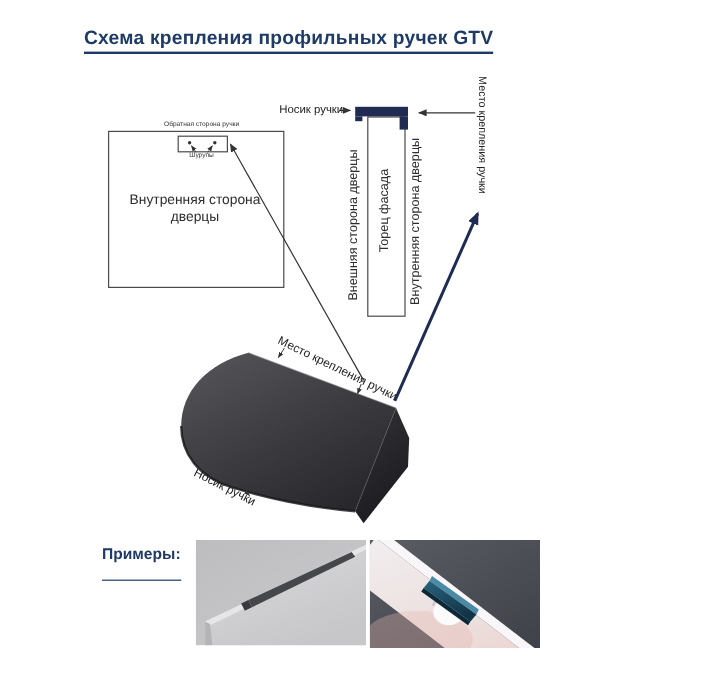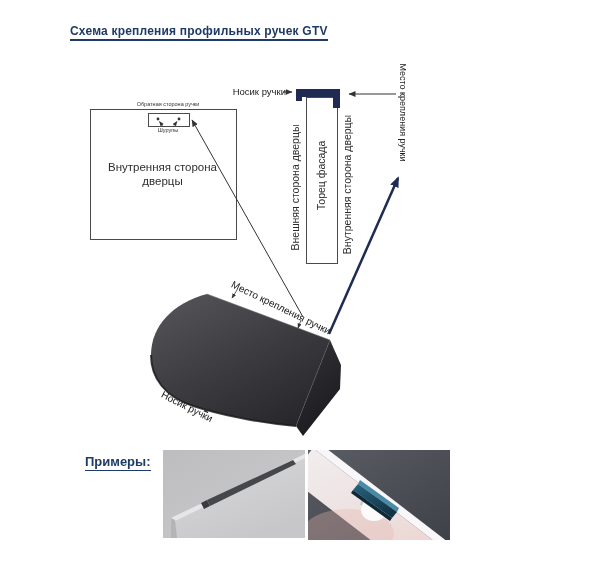"Схема крепления профильных ручек GTV" .title { font-size: 12px -> 16px }
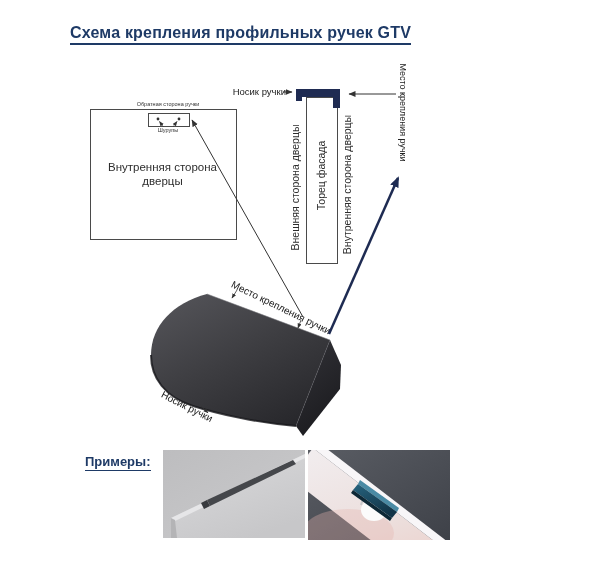"Примеры:" .examples { padding-bottom: 1px -> 14px }
